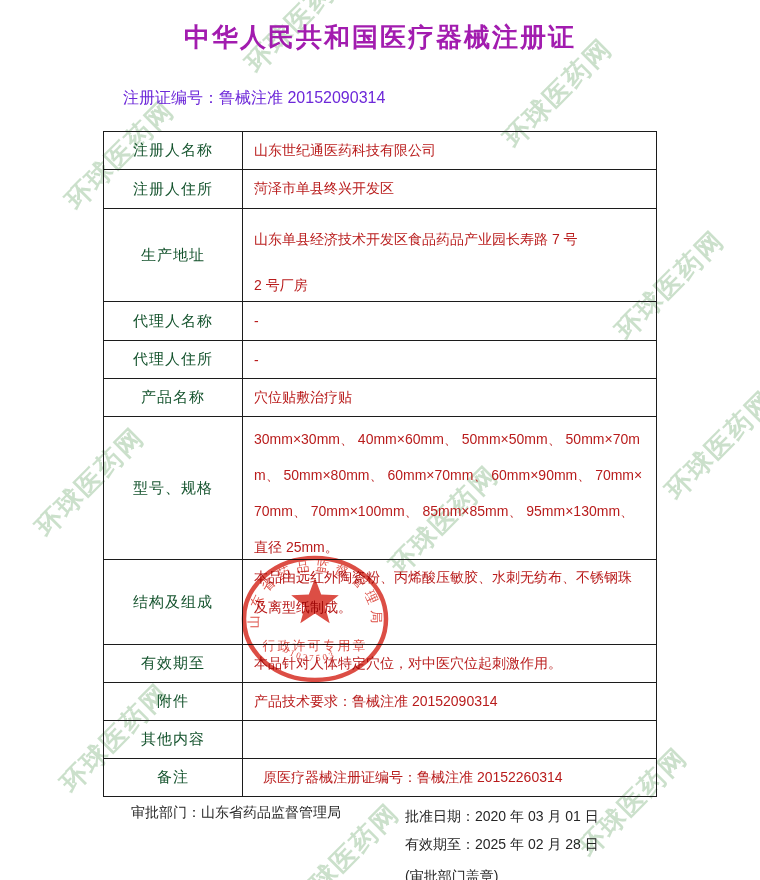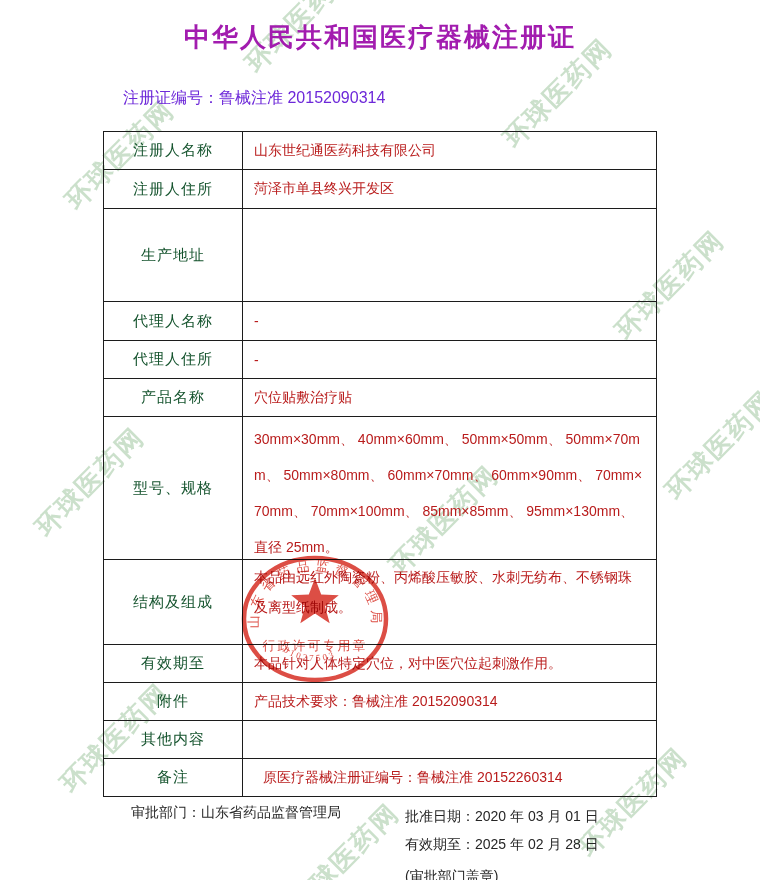"山东单县经济技术开发区食品药品产业园长寿路 7 号" div.td { html: none -> <div>山东单县经济技术开发区食品药品产业园长寿路 7 号 2 号厂房</div> }
